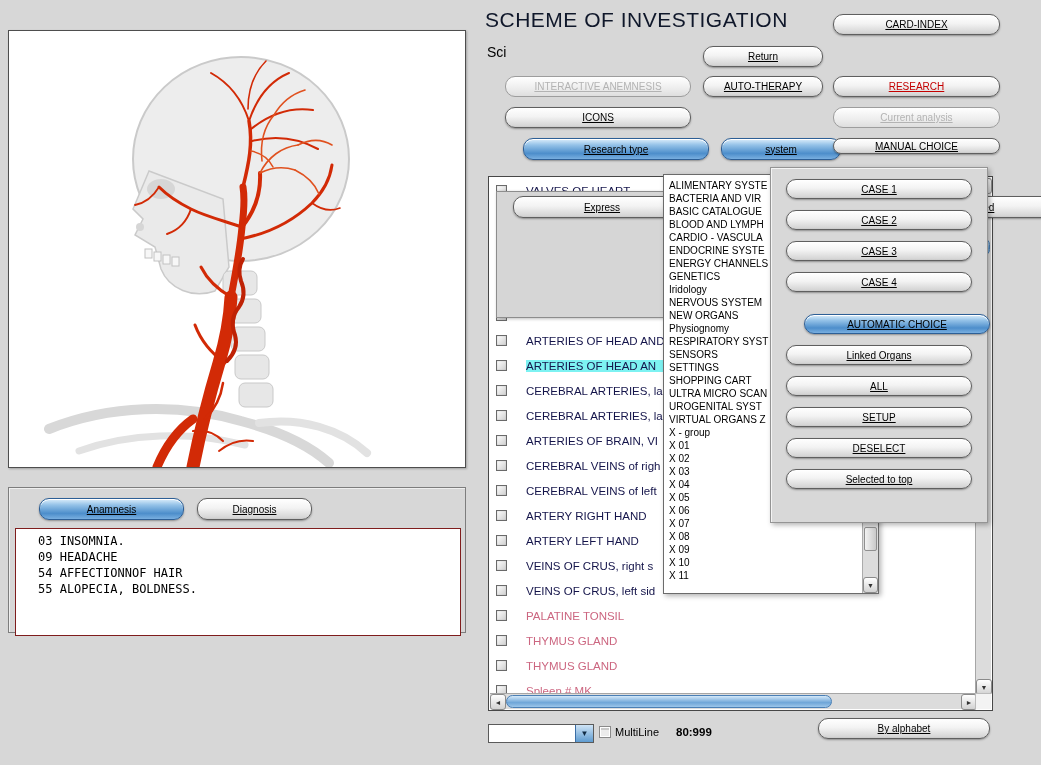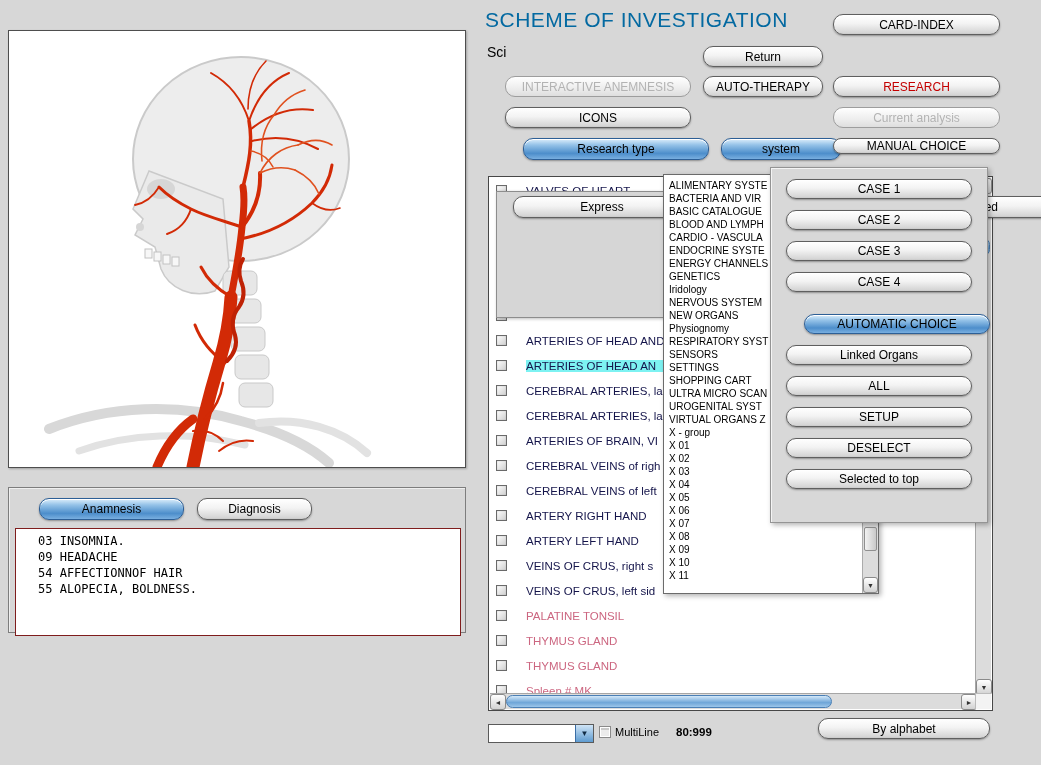"SCHEME OF INVESTIGATION" .title { color: #0369a1 -> #0f172a }
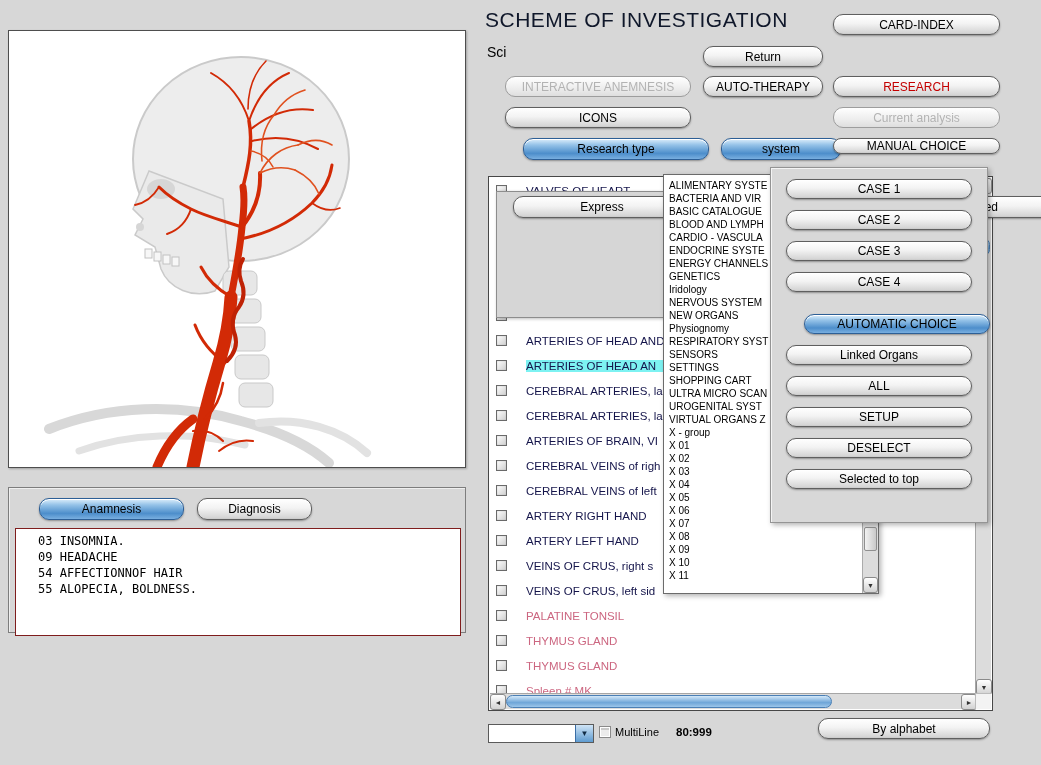"CARD-INDEX" .pill { font-size: 12px -> 10px; text-decoration: none -> underline }
